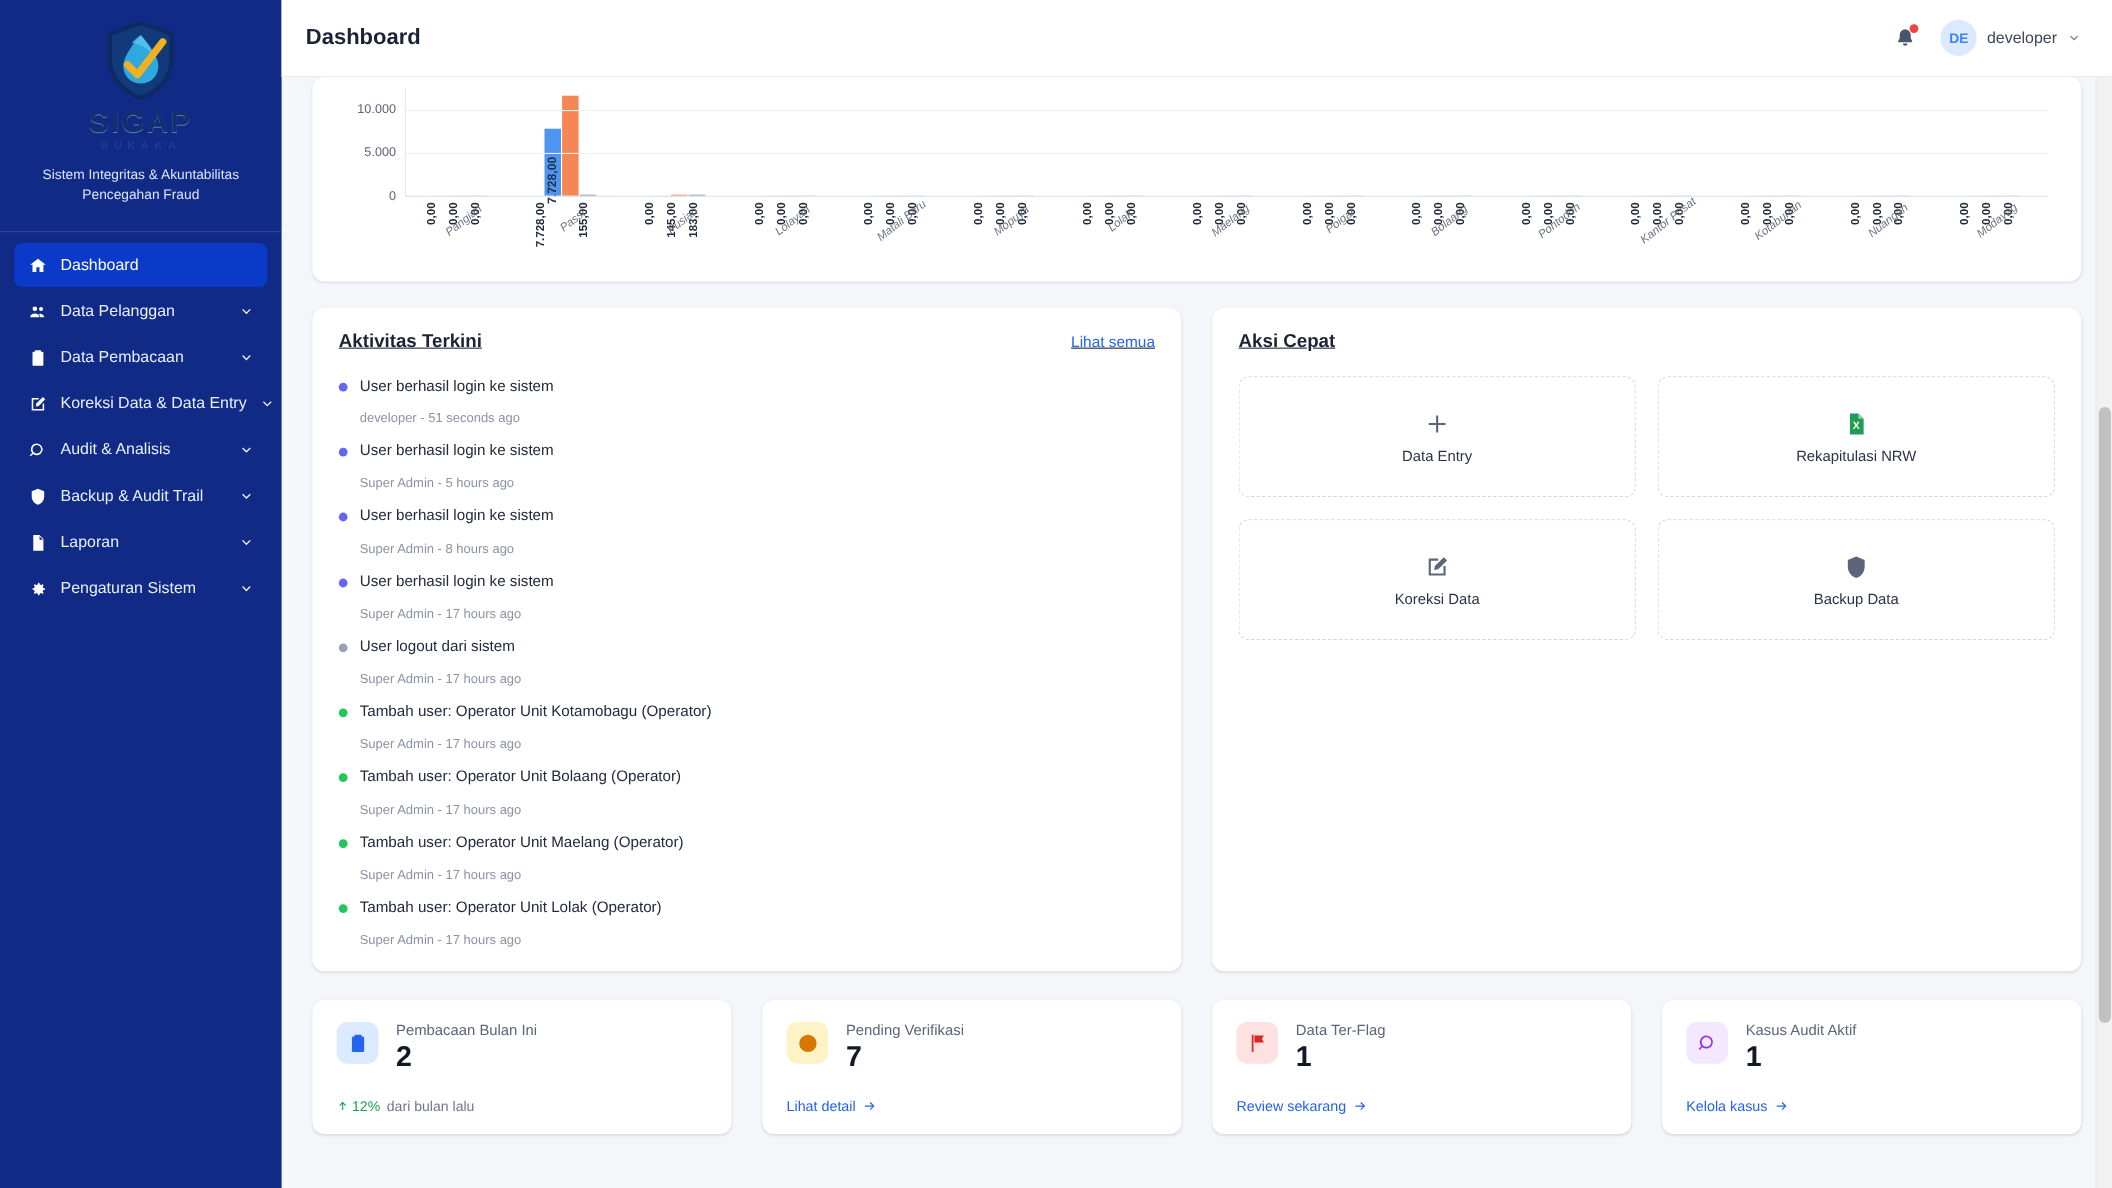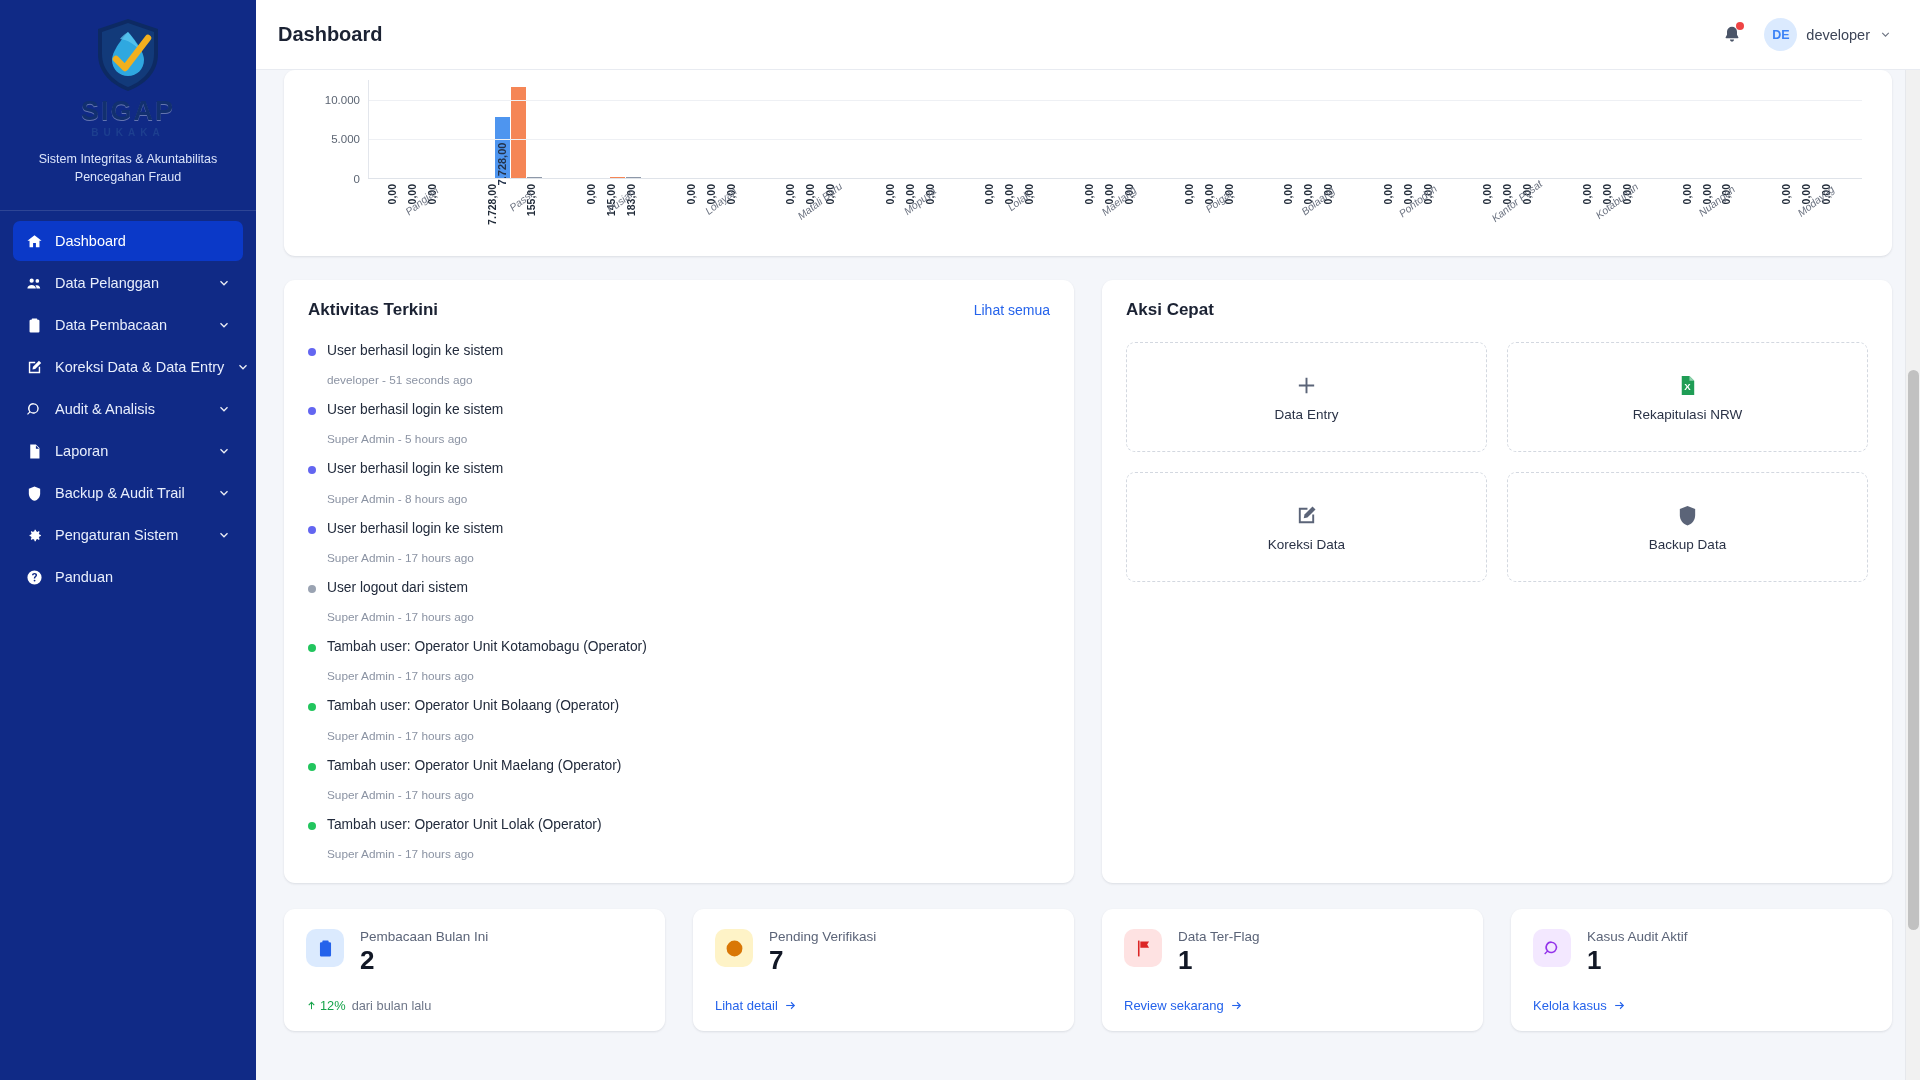"Aktivitas Terkini" .panel-head { text-decoration: none -> underline }
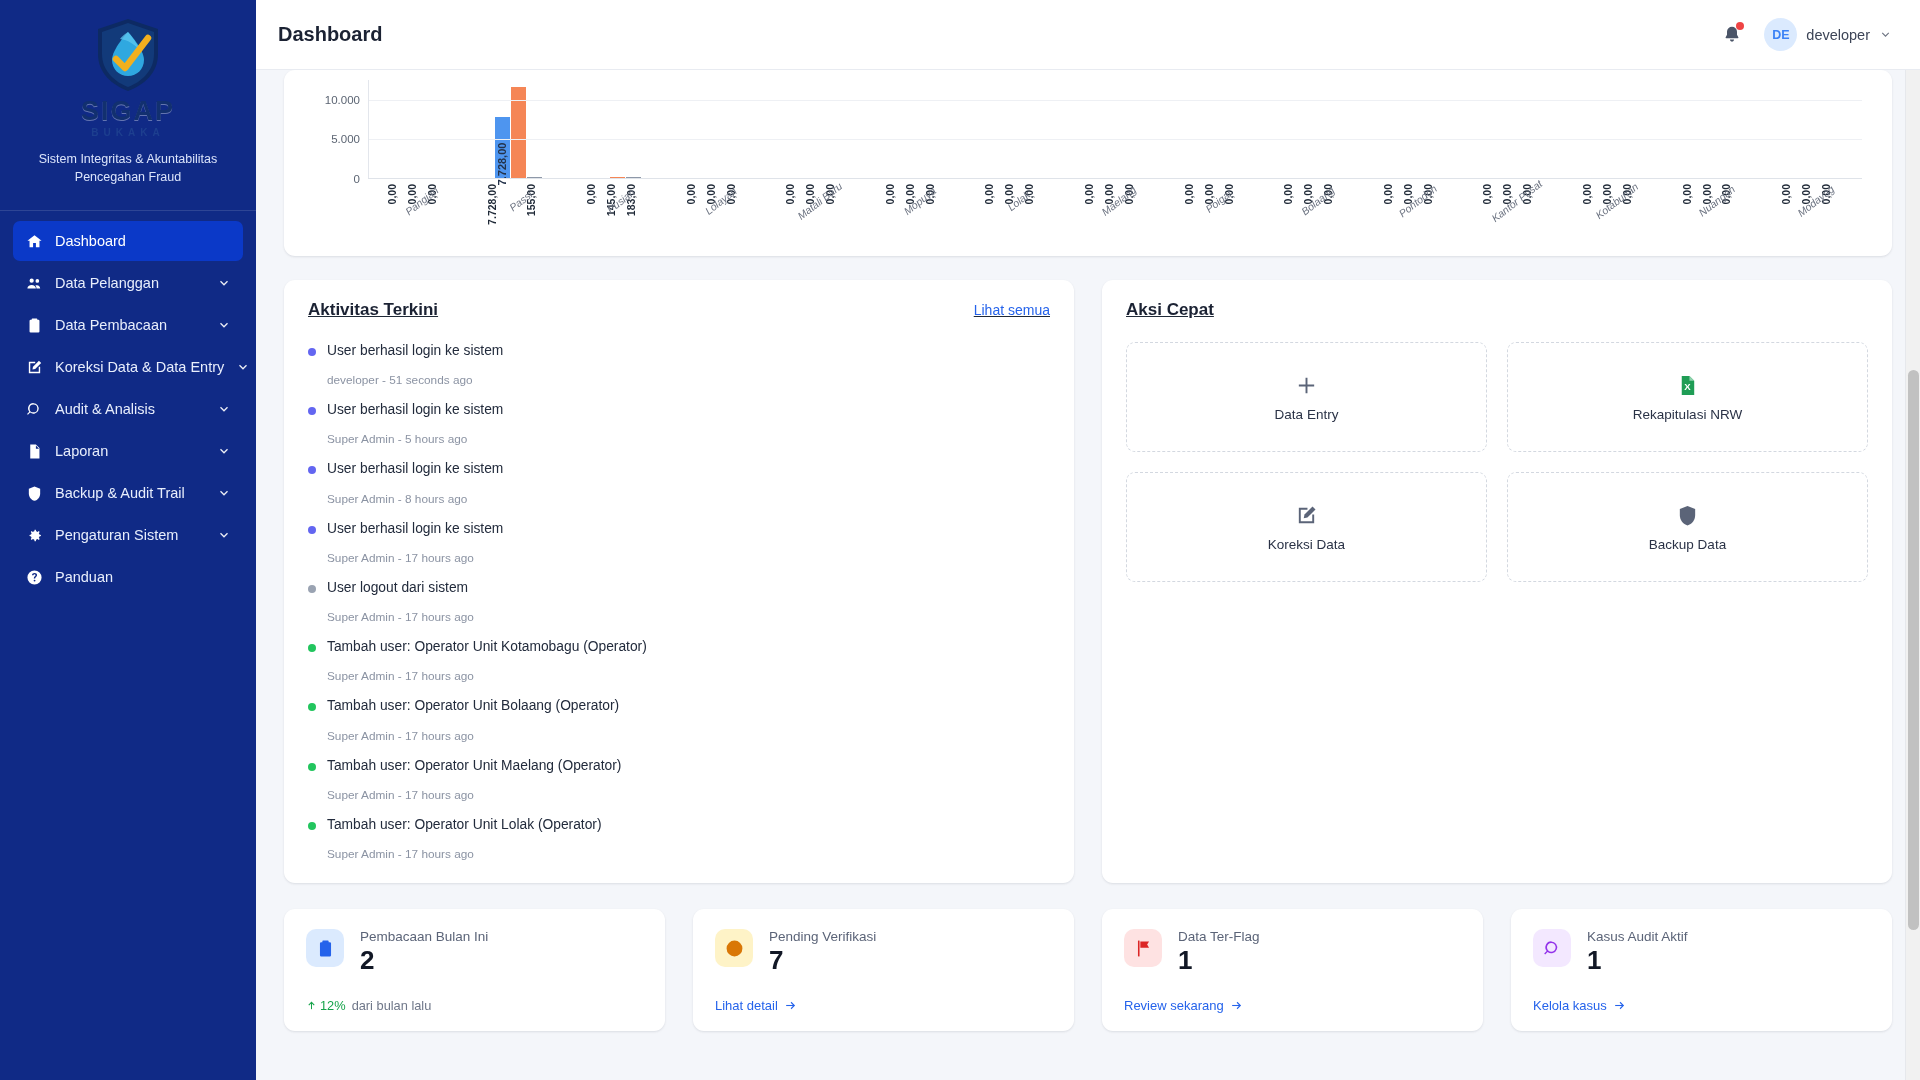"Laporan" div.nav-item { order: before "Backup & Audit Trail" -> after "Backup & Audit Trail" }
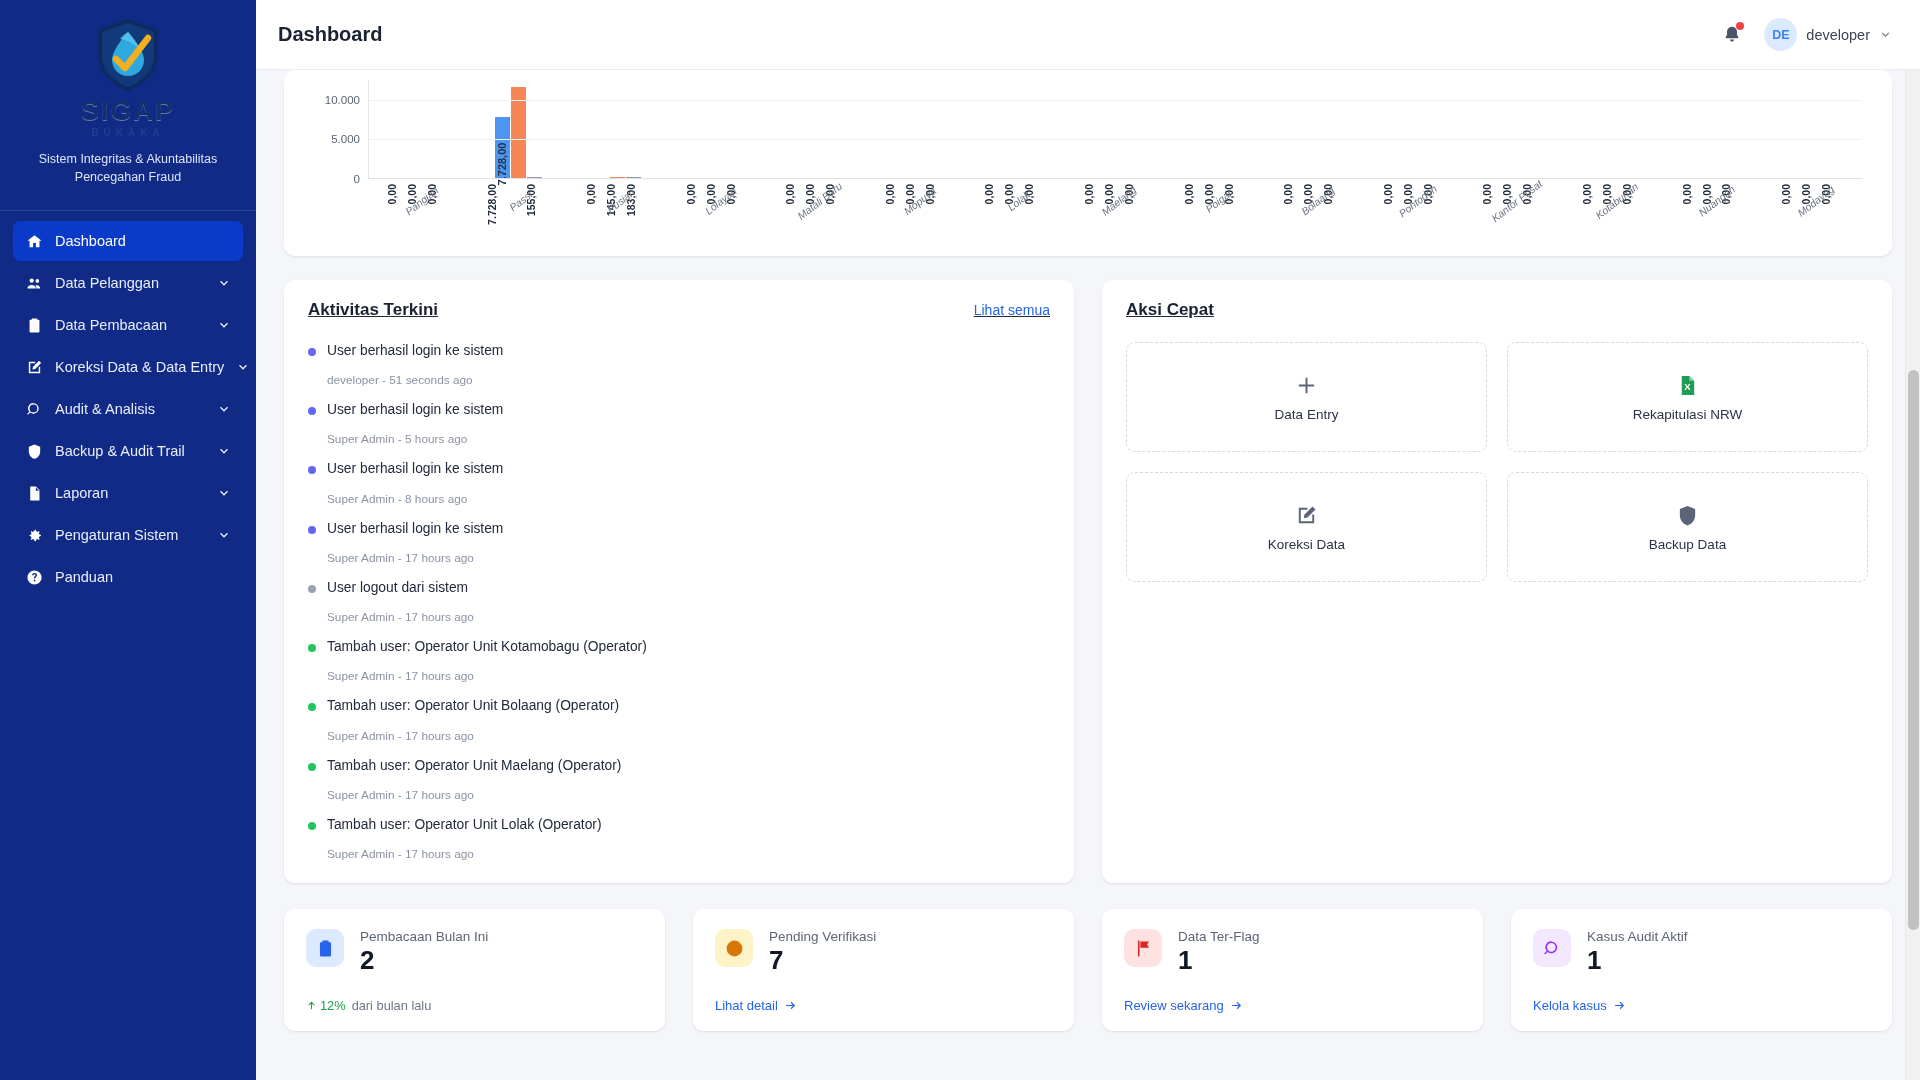"Panduan" div.nav-item { html: <div> <span> <svg> <path></path> </svg> </span> <span>Panduan</span> </div> -> none }
